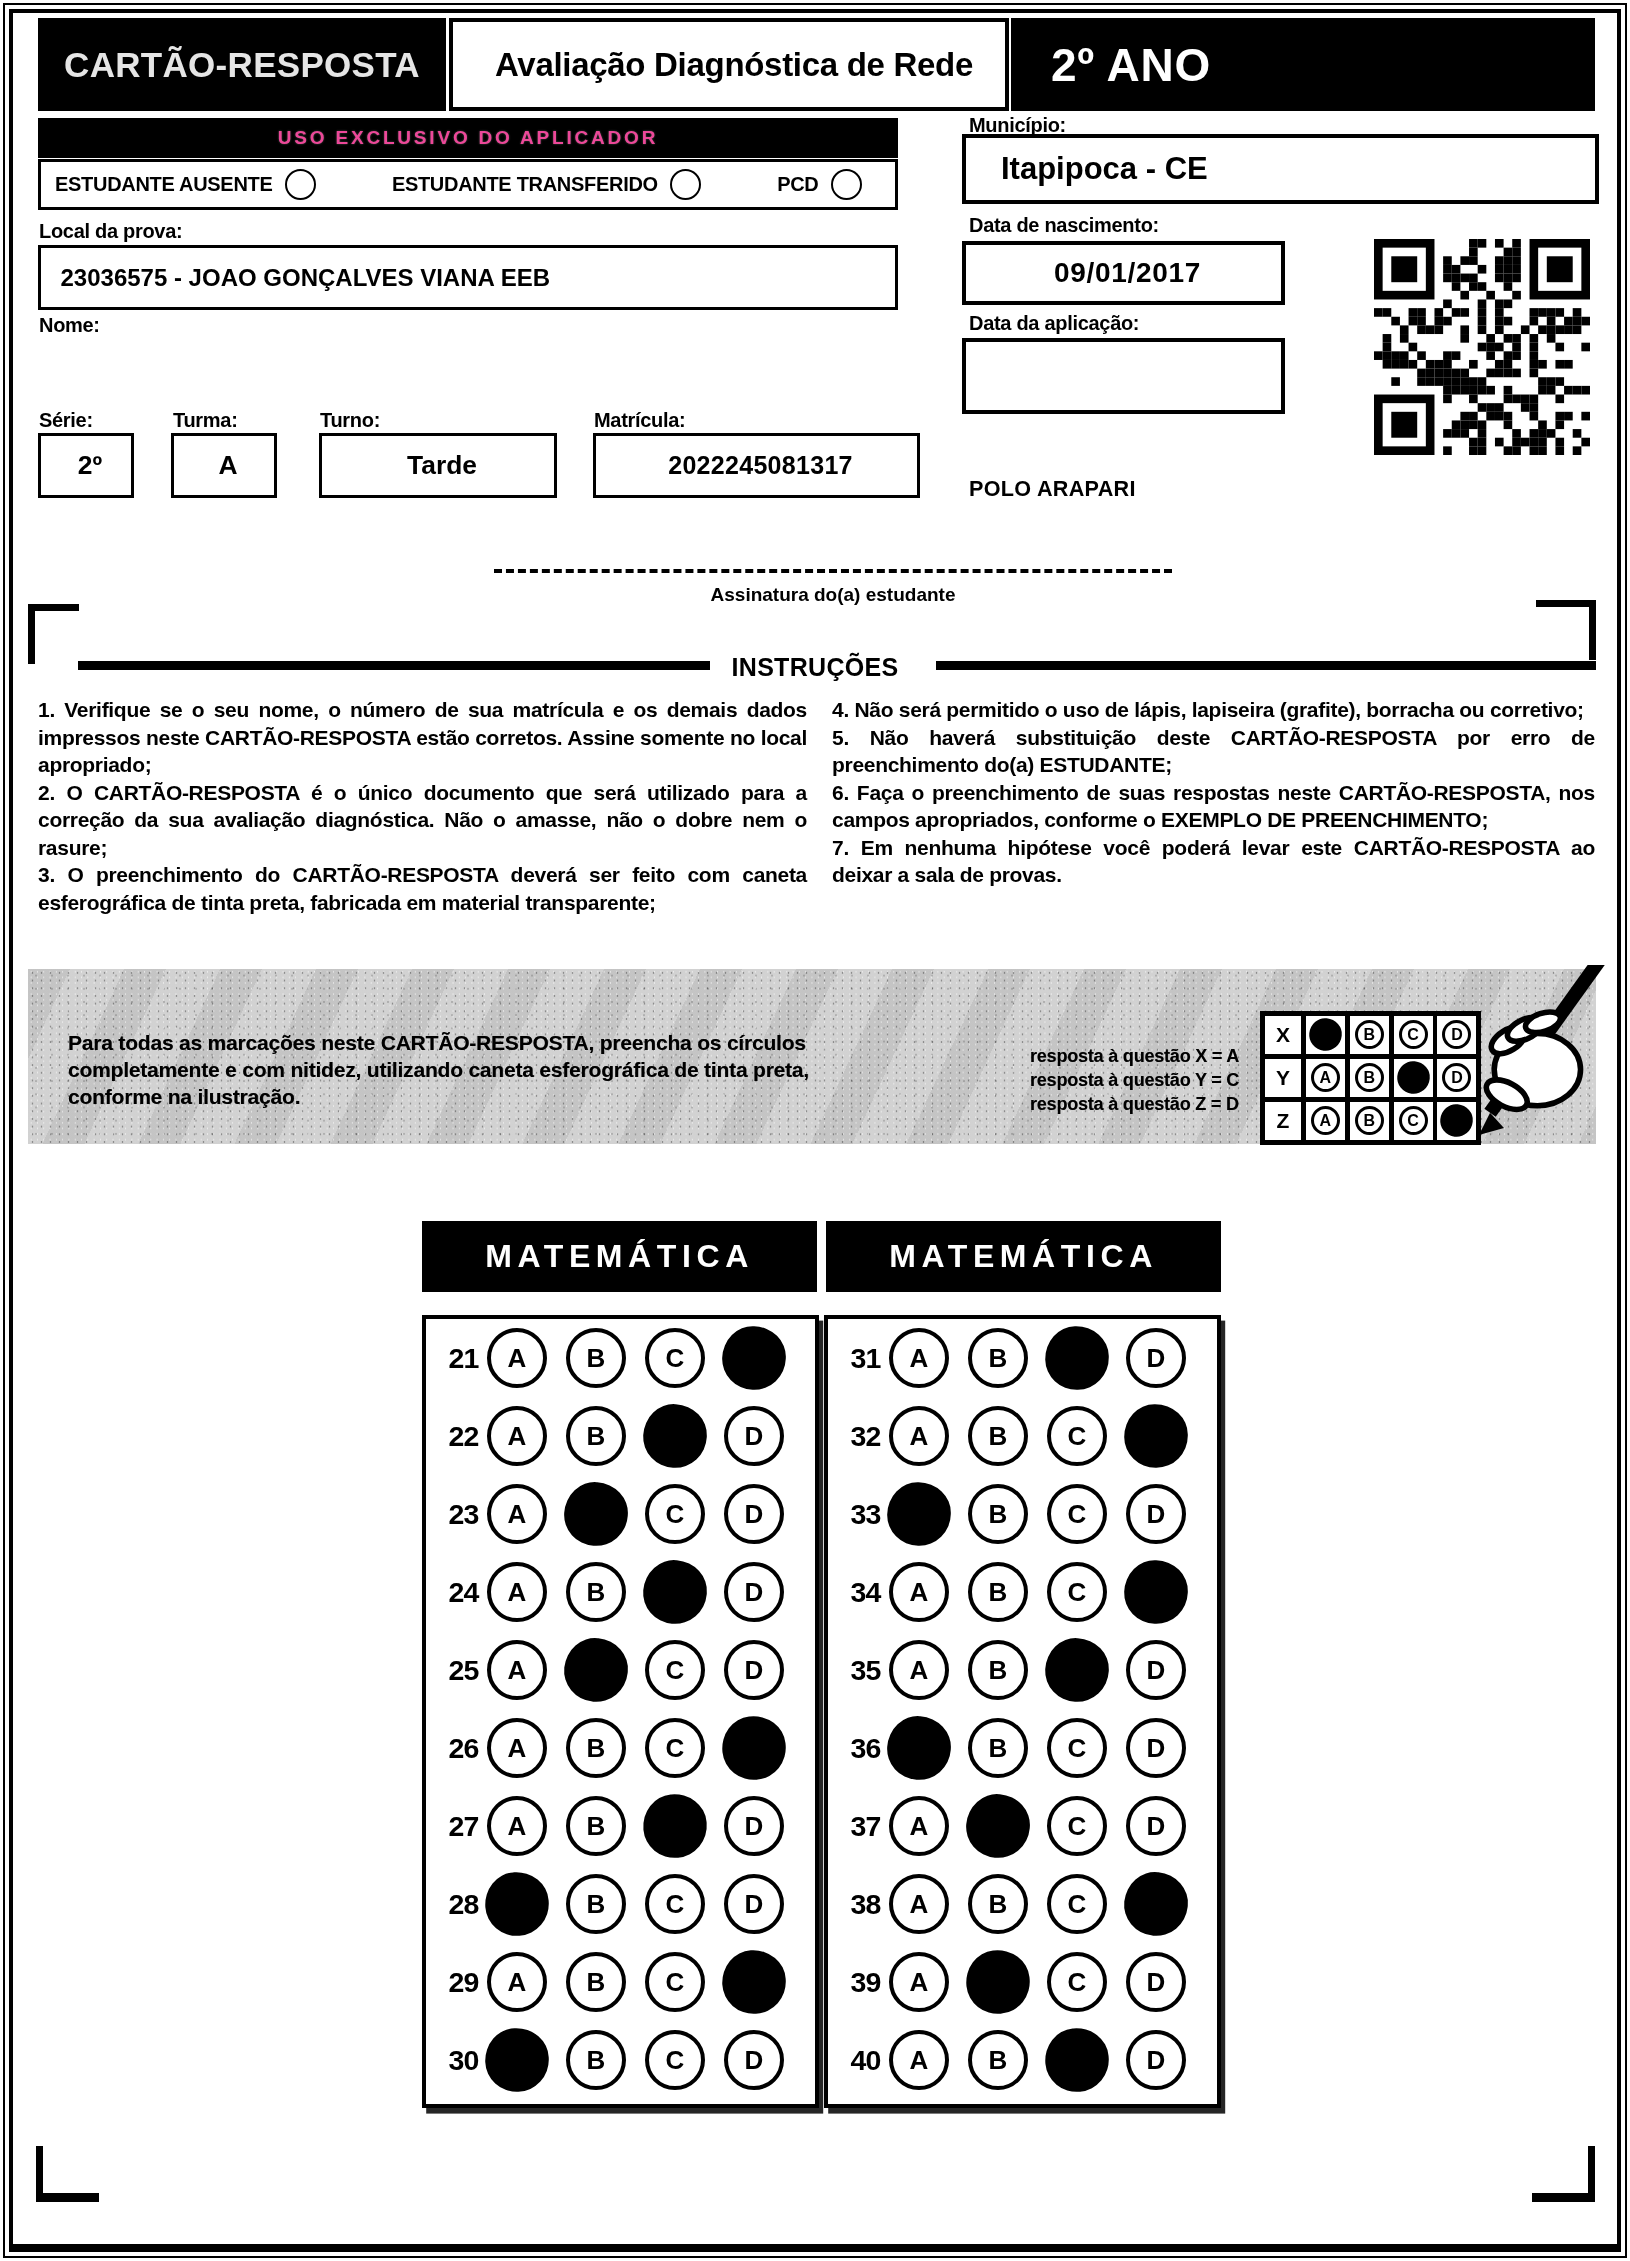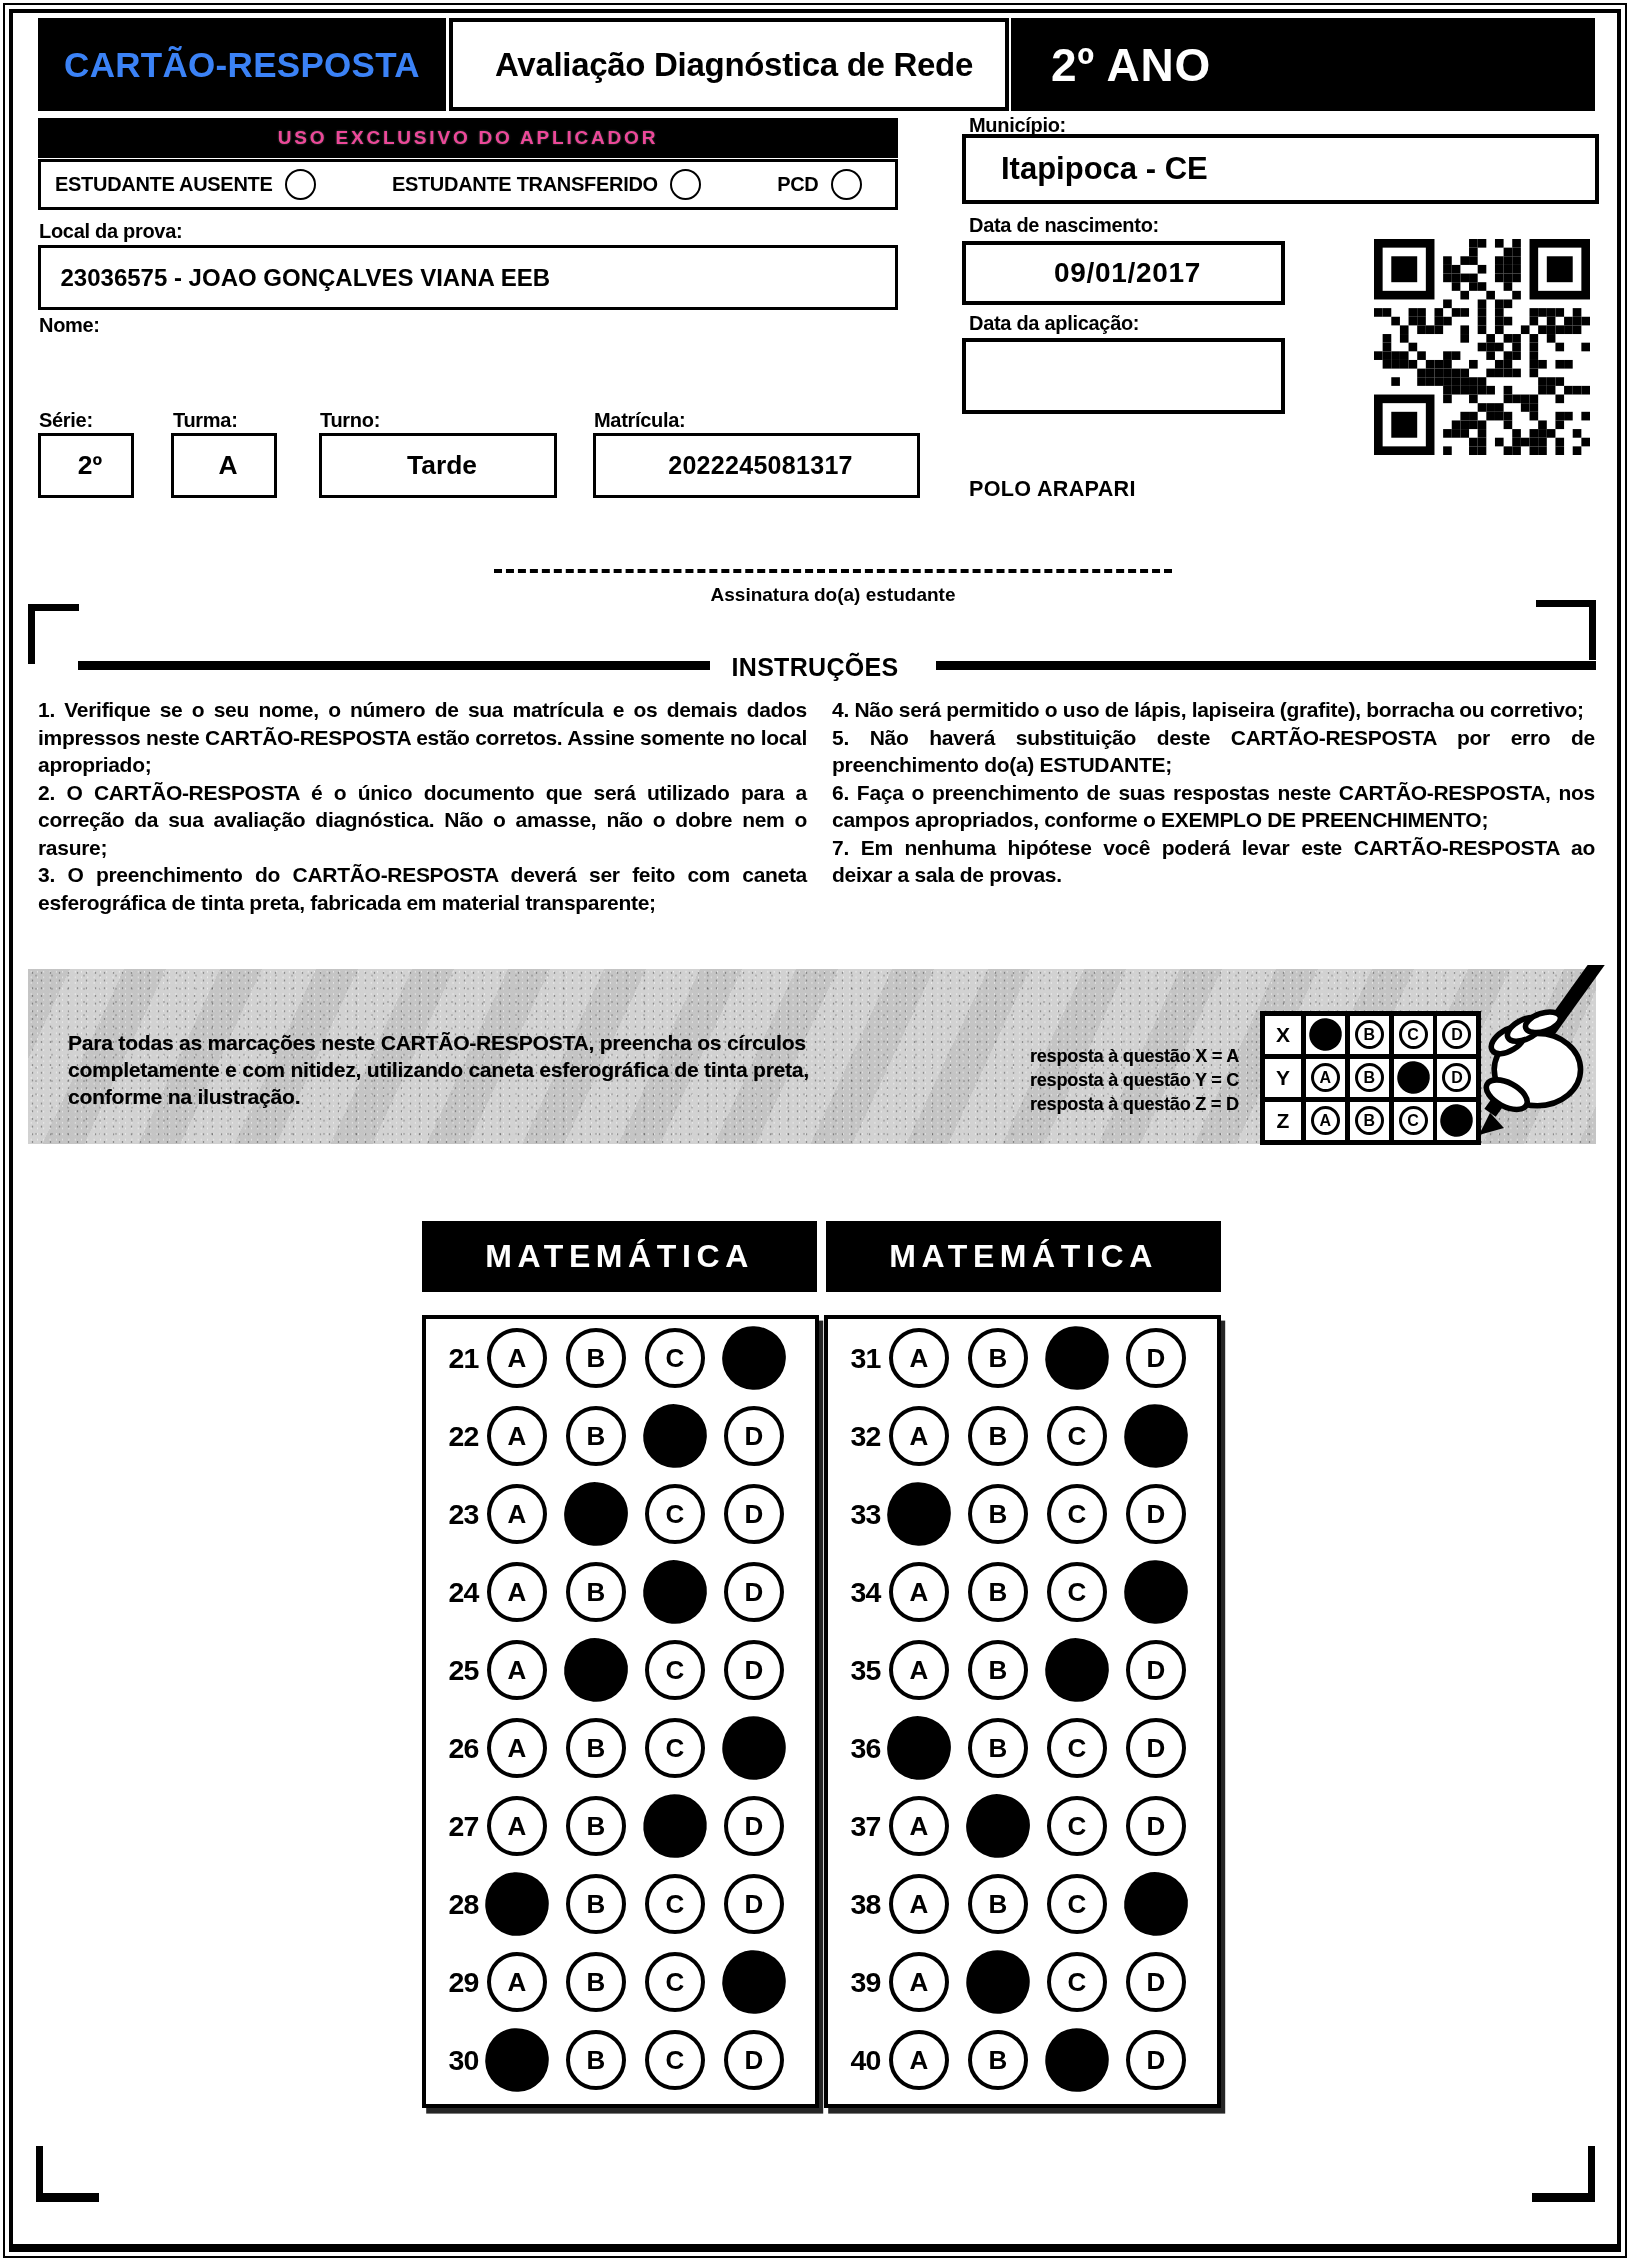"CARTÃO-RESPOSTA" .cartao-box span { color: #3b82f6 -> #e5e5e5 }
